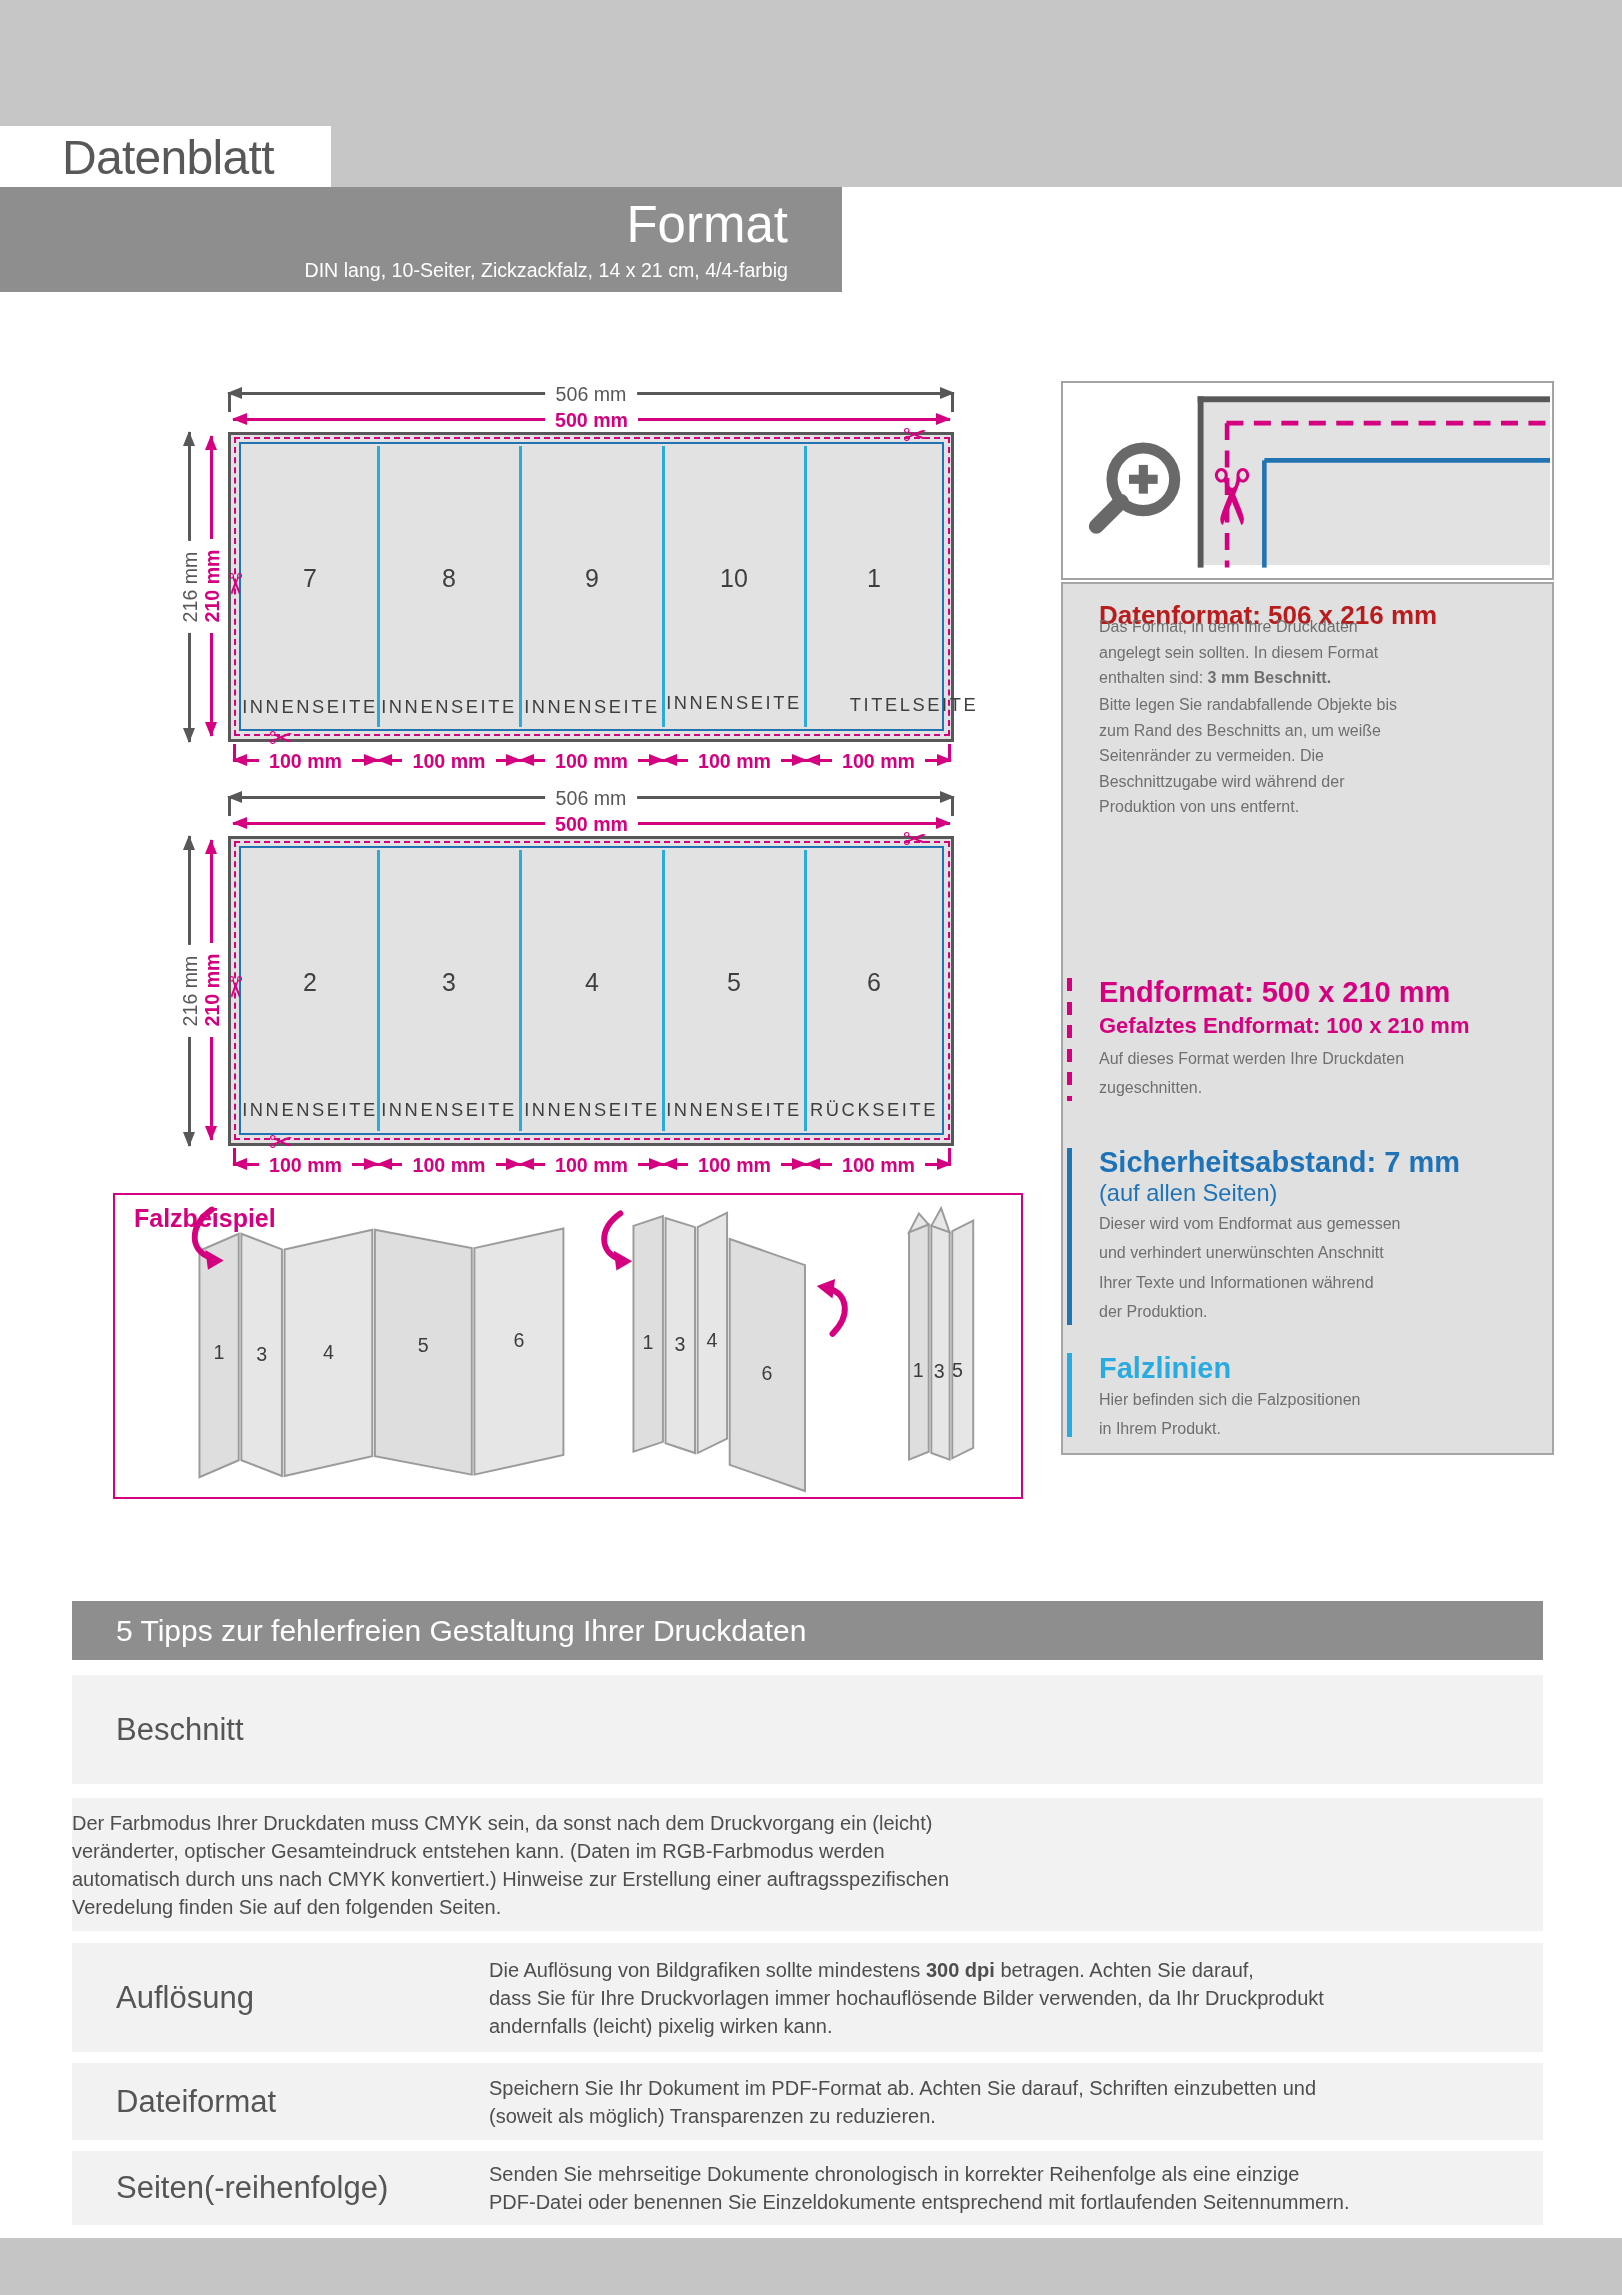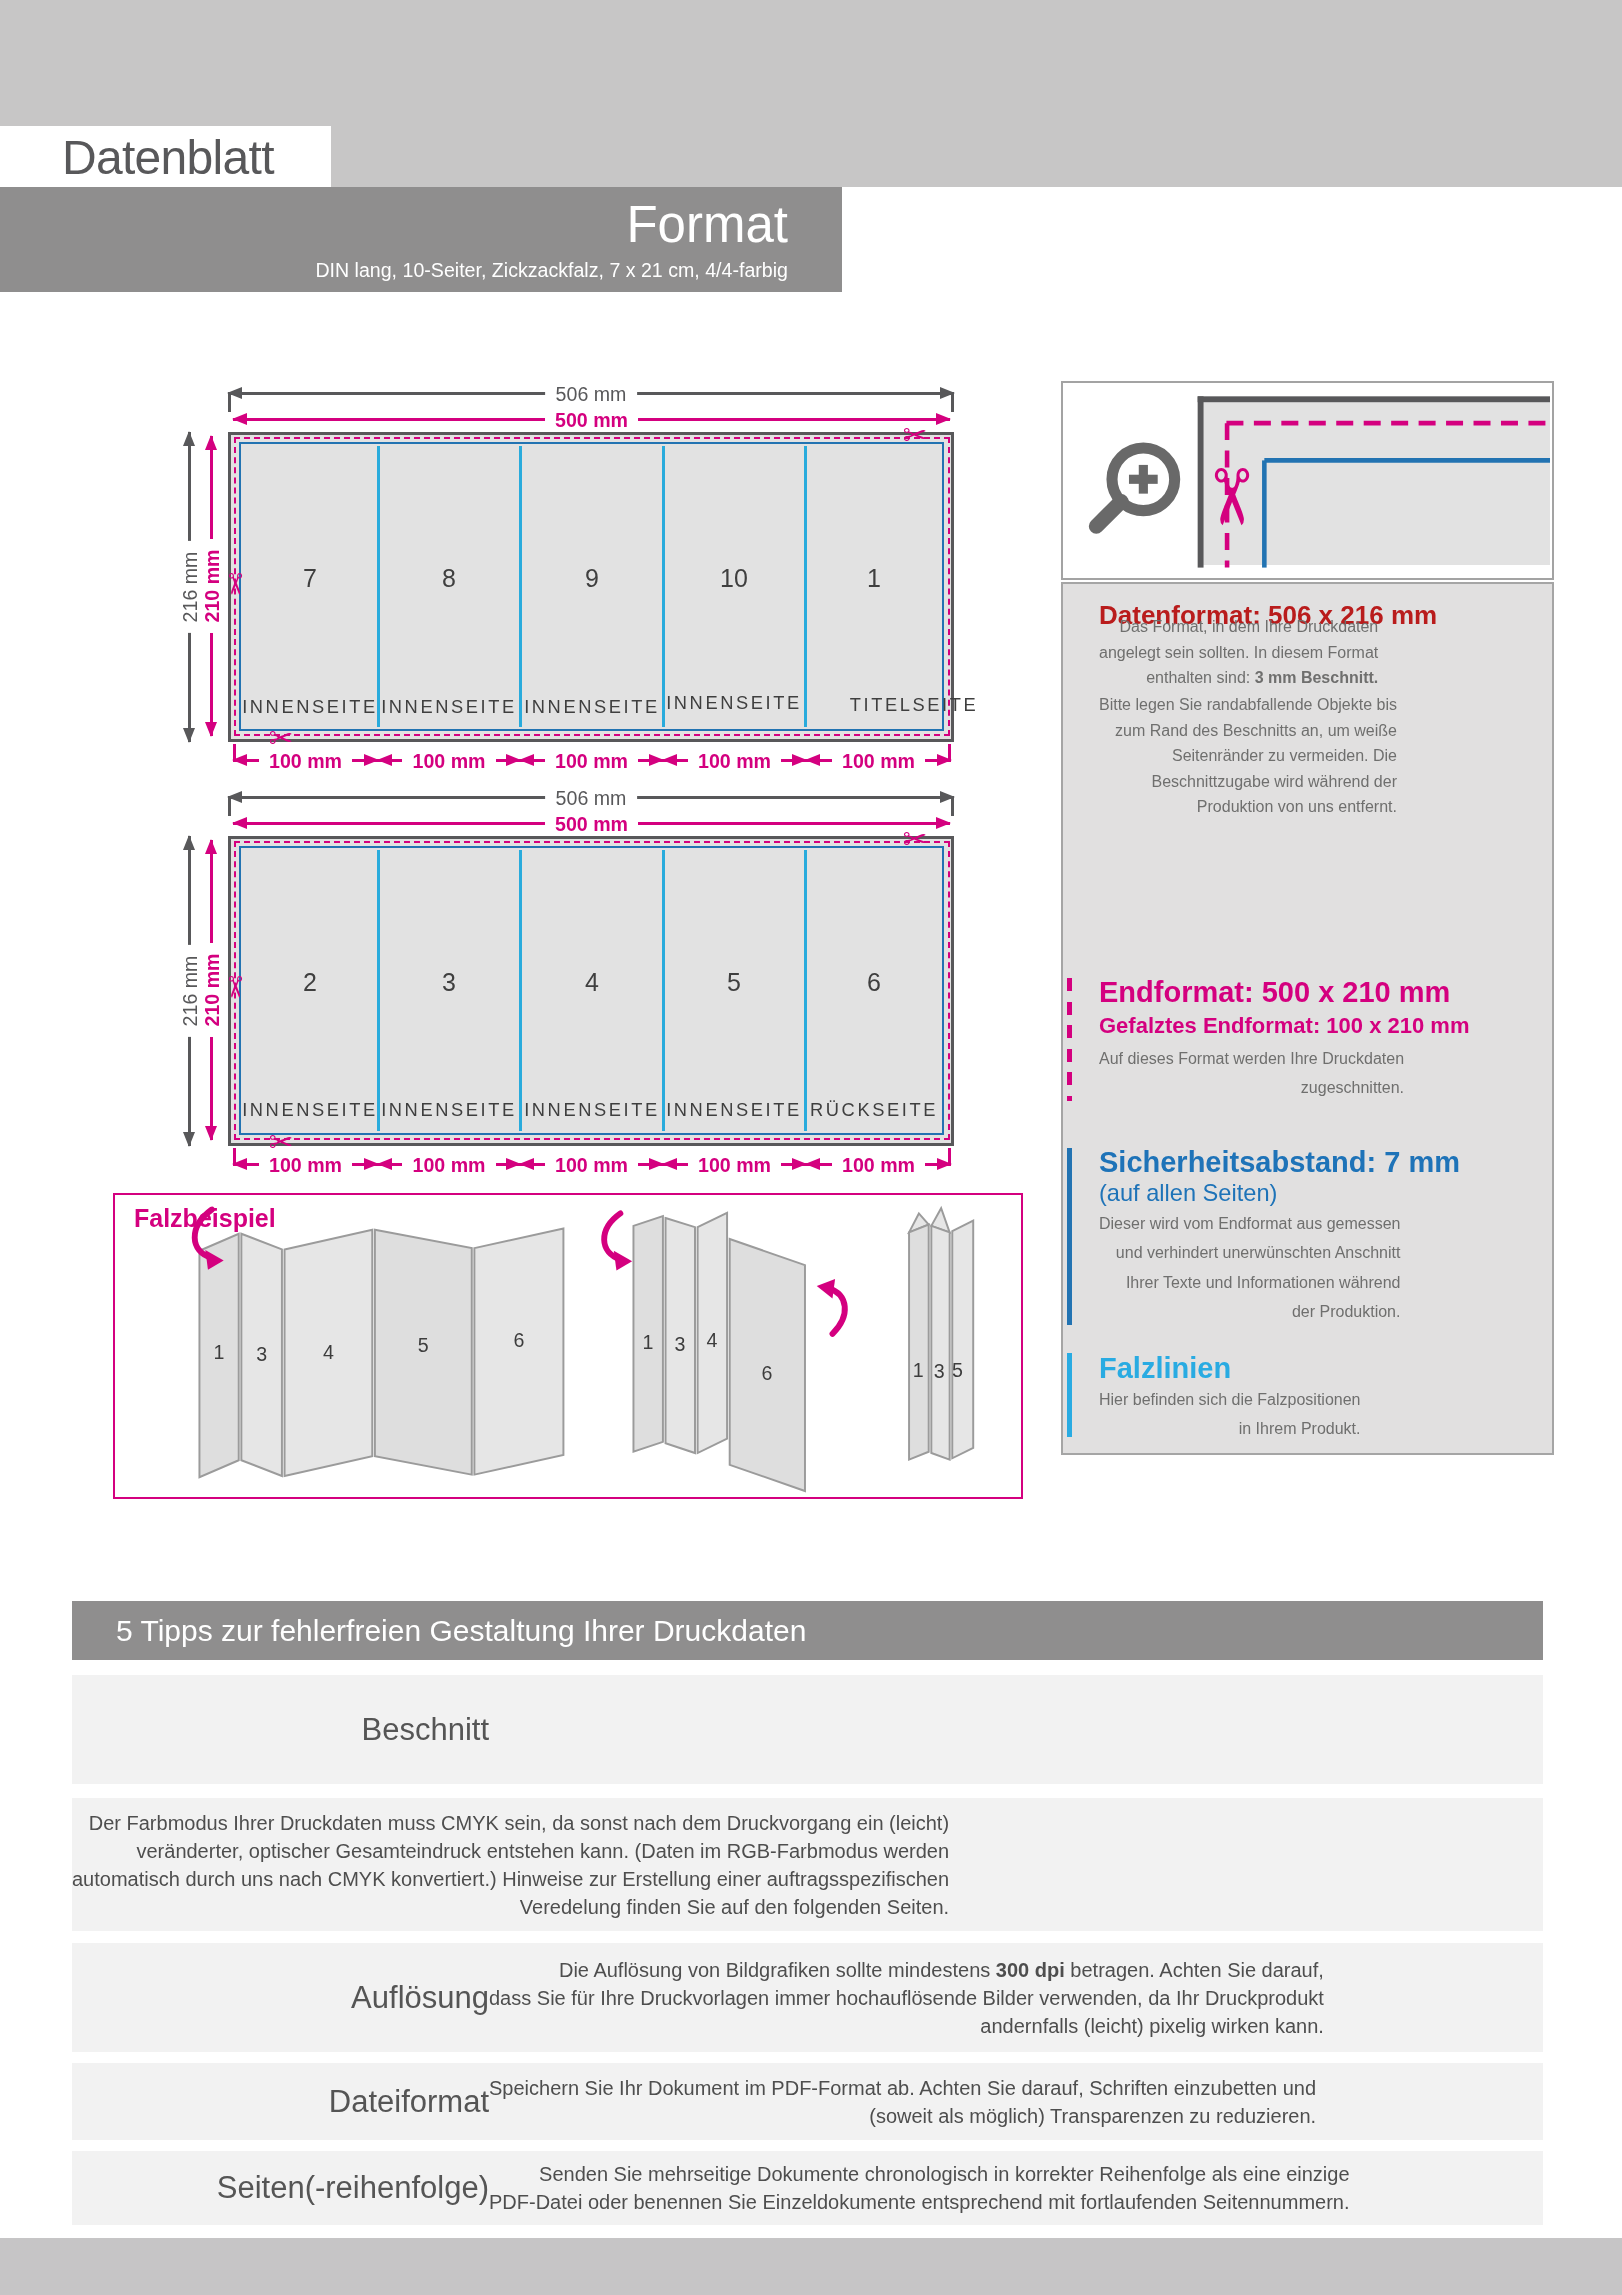"Datenblatt" .page { text-align: right -> none }
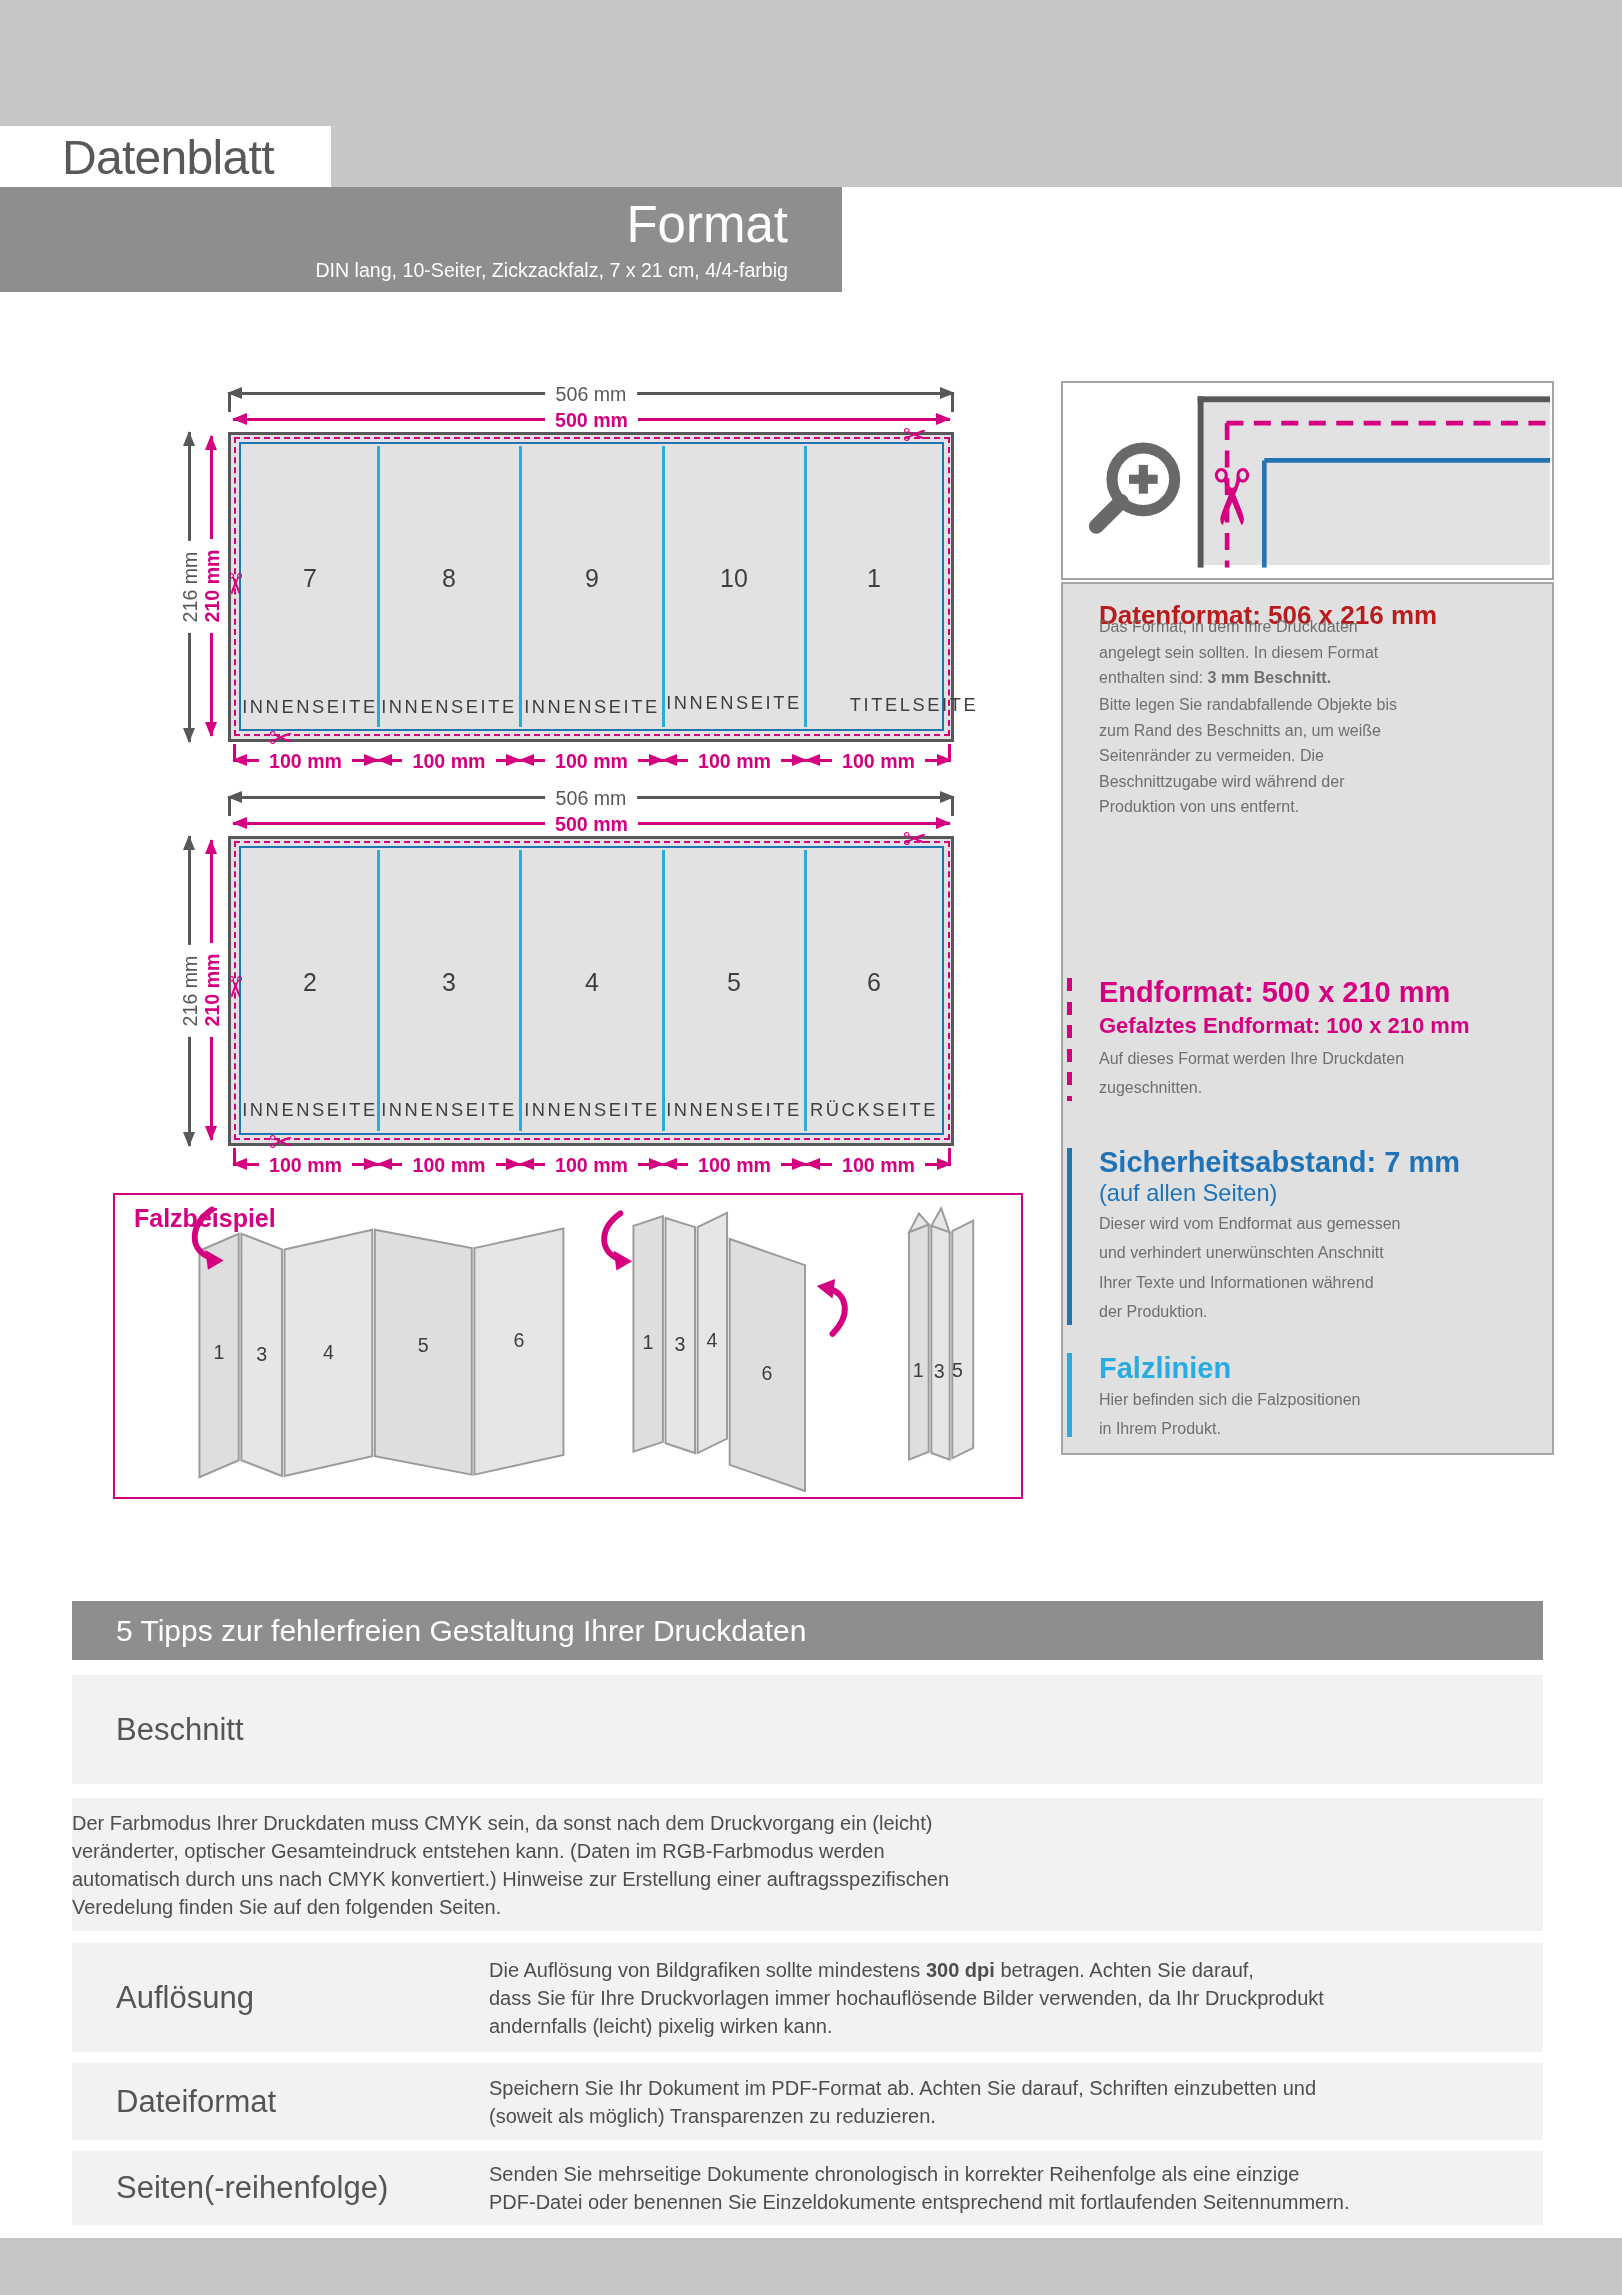"DIN lang, 10-Seiter, Zickzackfalz, 7" span.bs { text: 7 -> 14 }
